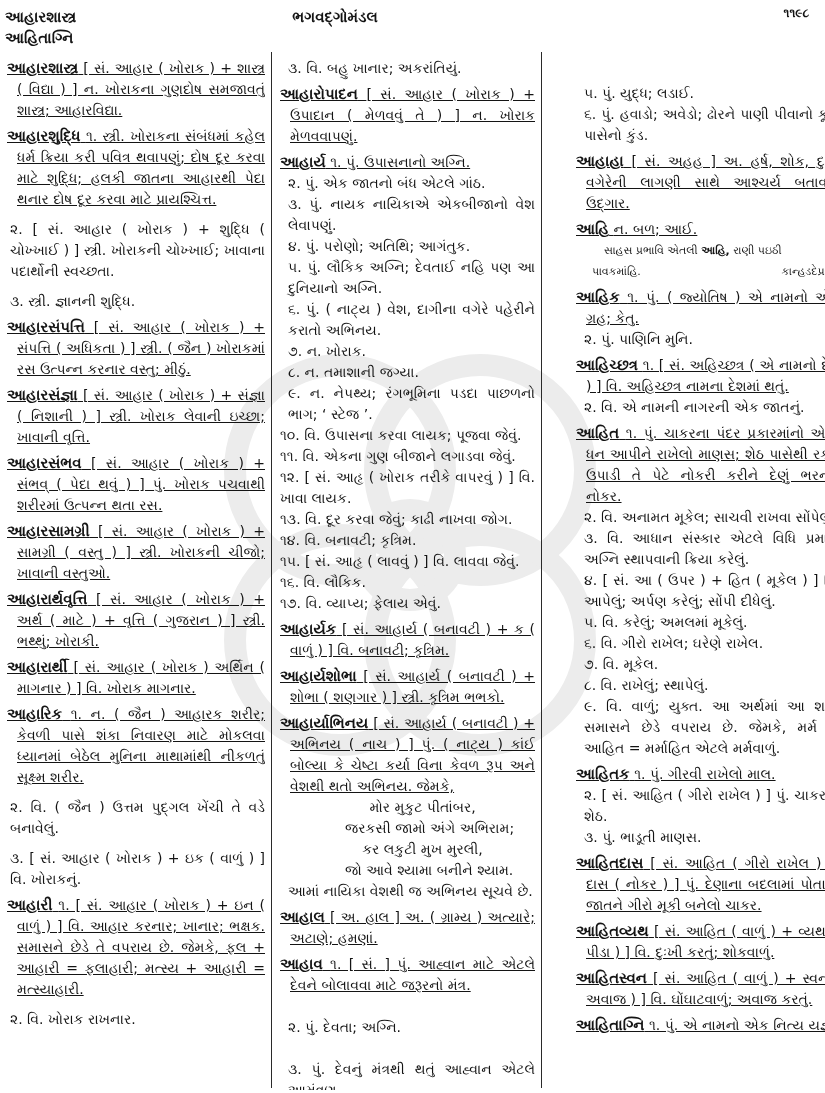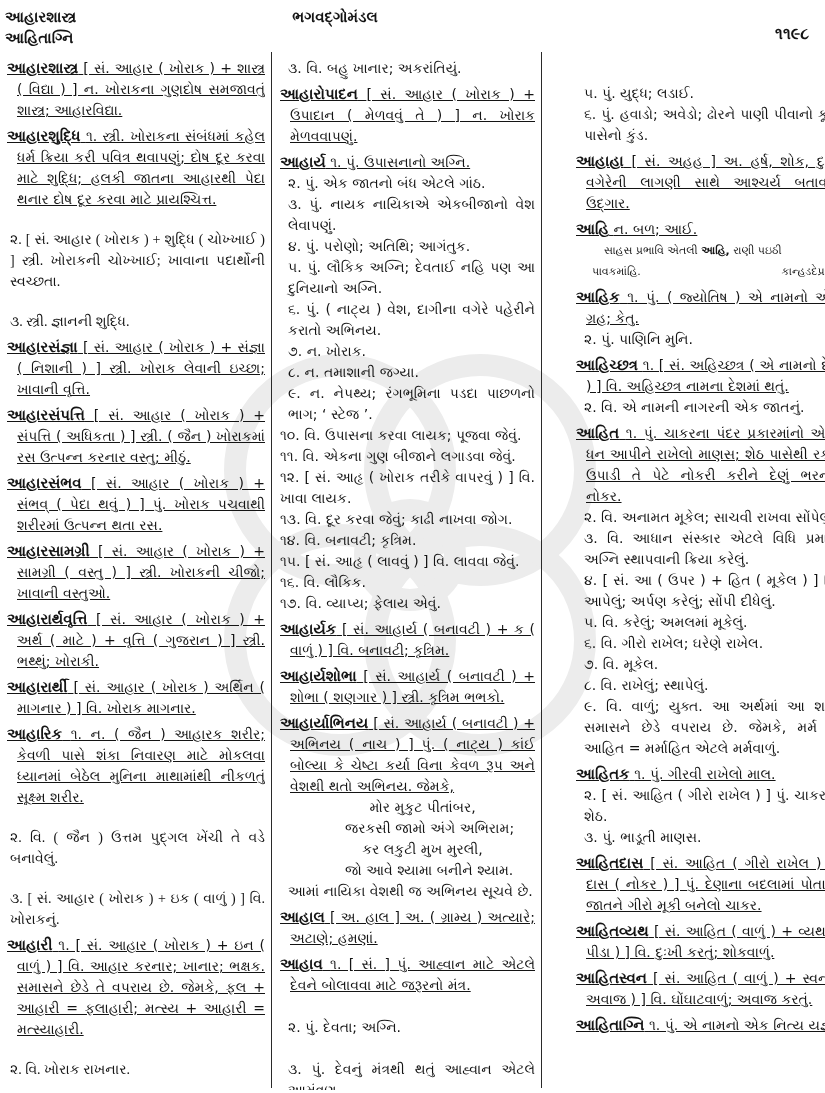"૧૧૯૮" .hdr-page { font-size: 16px -> 12px; top: 23px -> 2px }
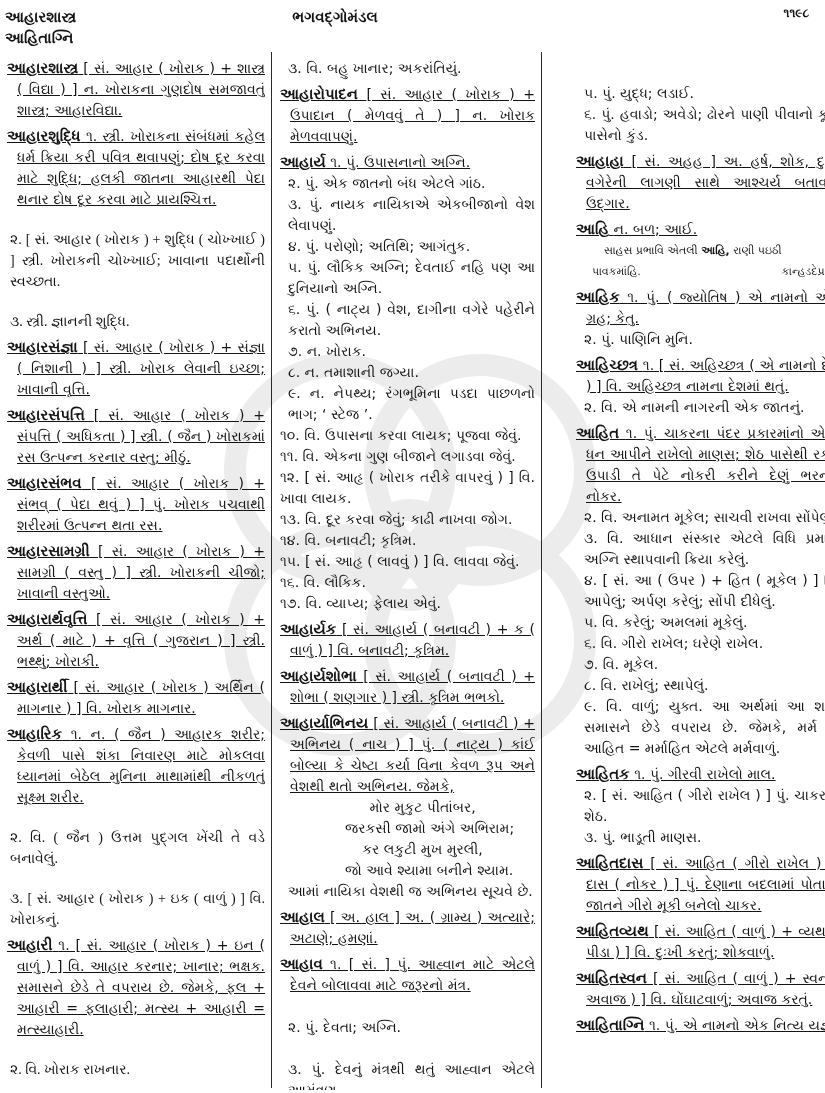"૨. [ સં. આહાર (" .col1 .sub { font-family: Liberation Serif, serif -> none; margin-top: 19px -> 9px }
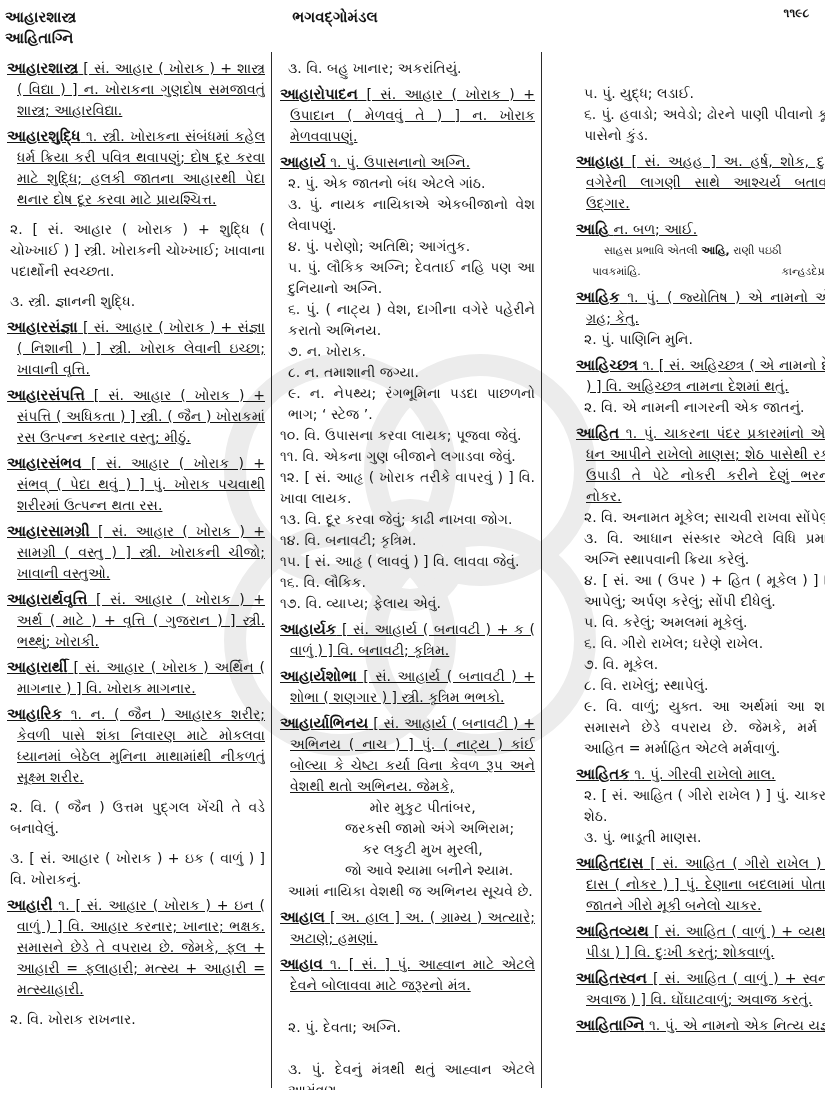"આહારસંજ્ઞા [ સં. આહાર (" div.entry { order: before "આહારસંપત્તિ [ સં. આહાર (" -> after "આહારસંપત્તિ [ સં. આહાર (" }
